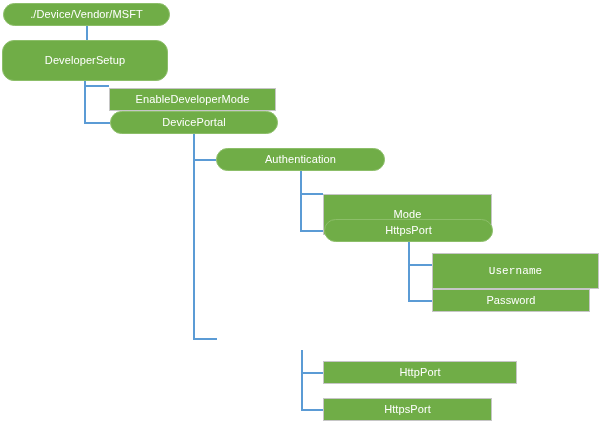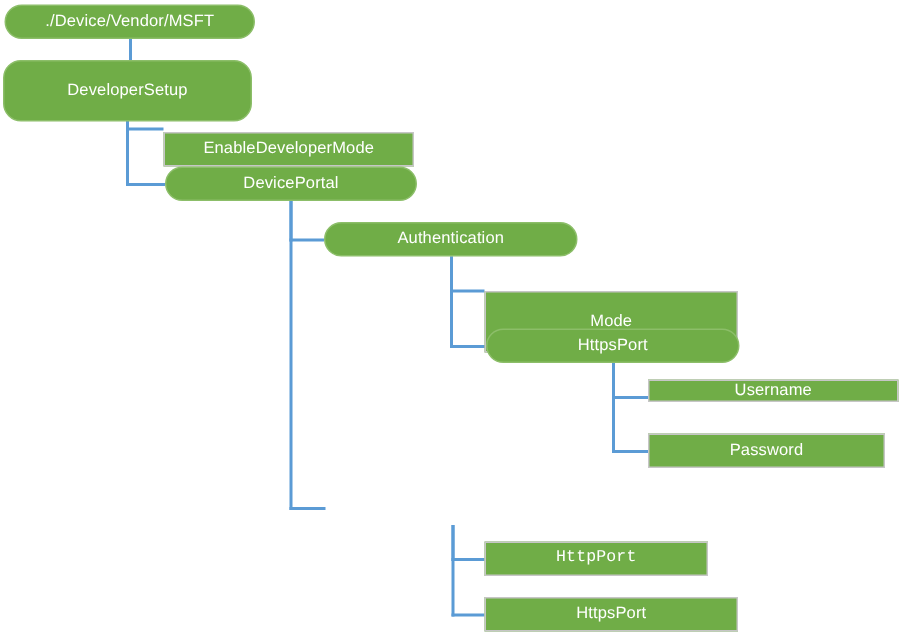"Username" div.node { font-family: none -> Liberation Mono, monospace; height: 15px -> 36px }
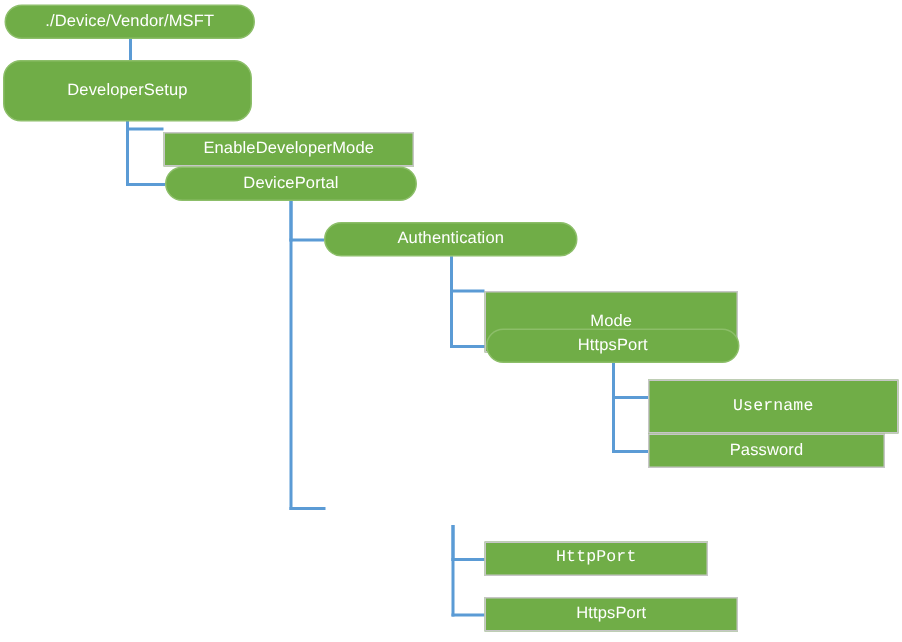"HttpPort" div.node { font-family: Liberation Mono, monospace -> none; width: 149px -> 194px }
